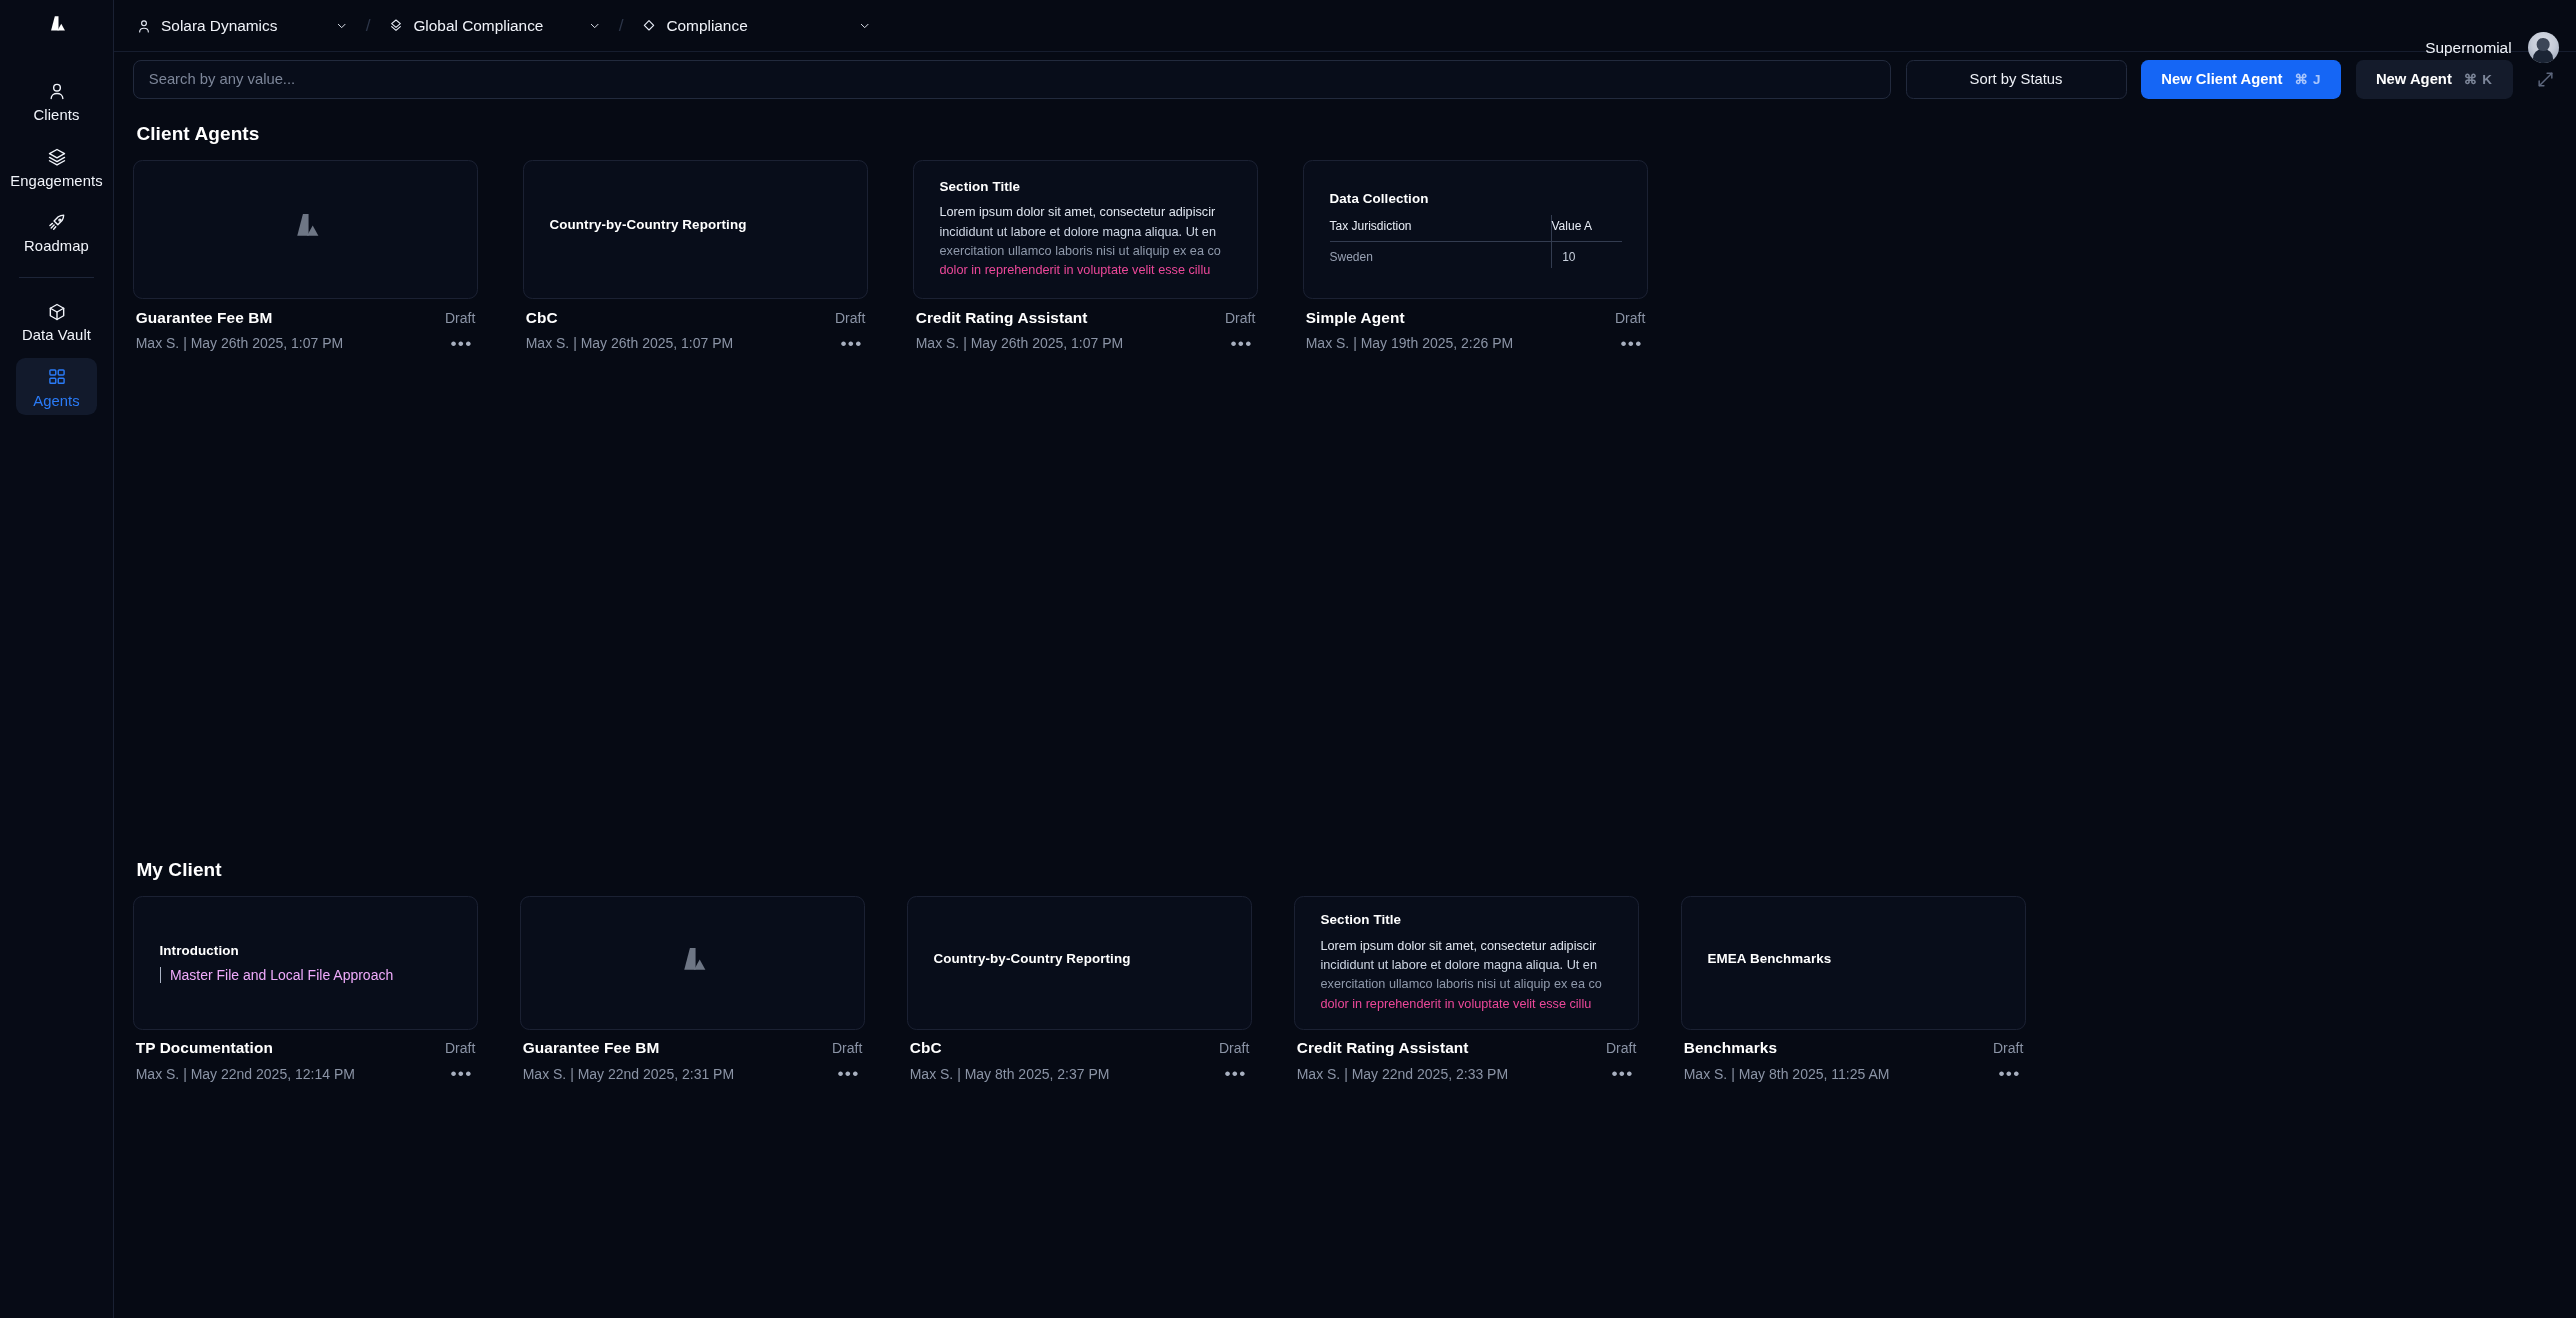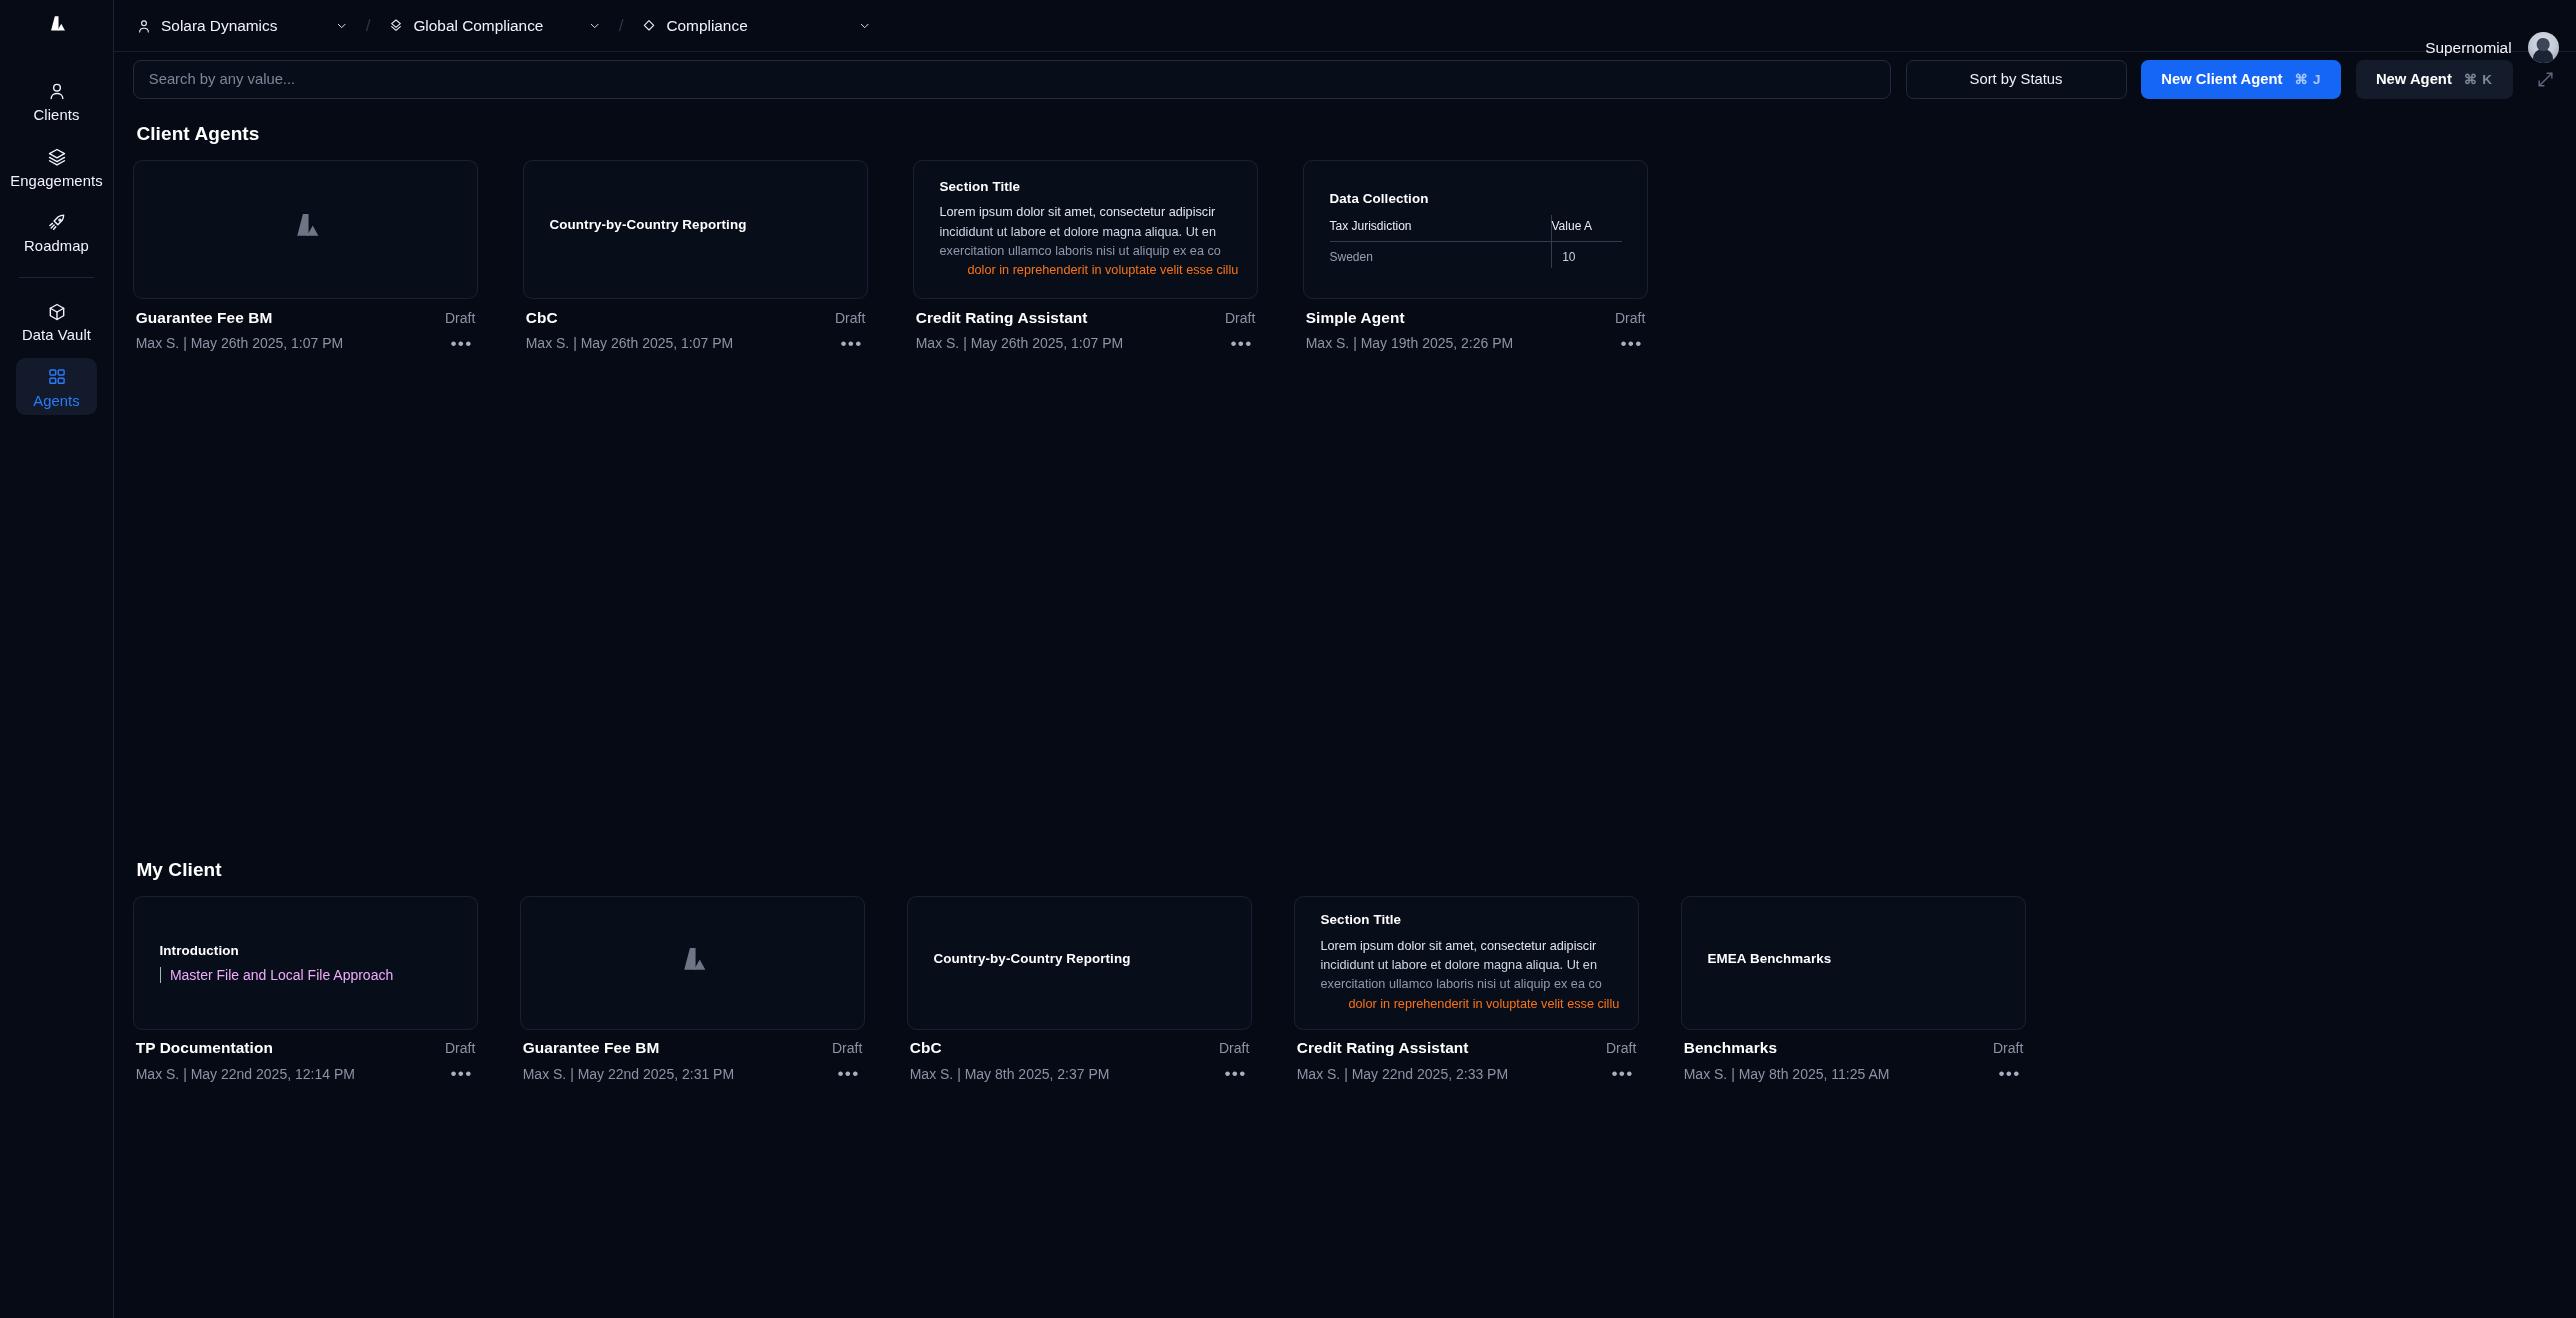"dolor in reprehenderit in voluptate" .prev-body .l4 { color: #f97316 -> #ec4899; margin-left: 28px -> none }
